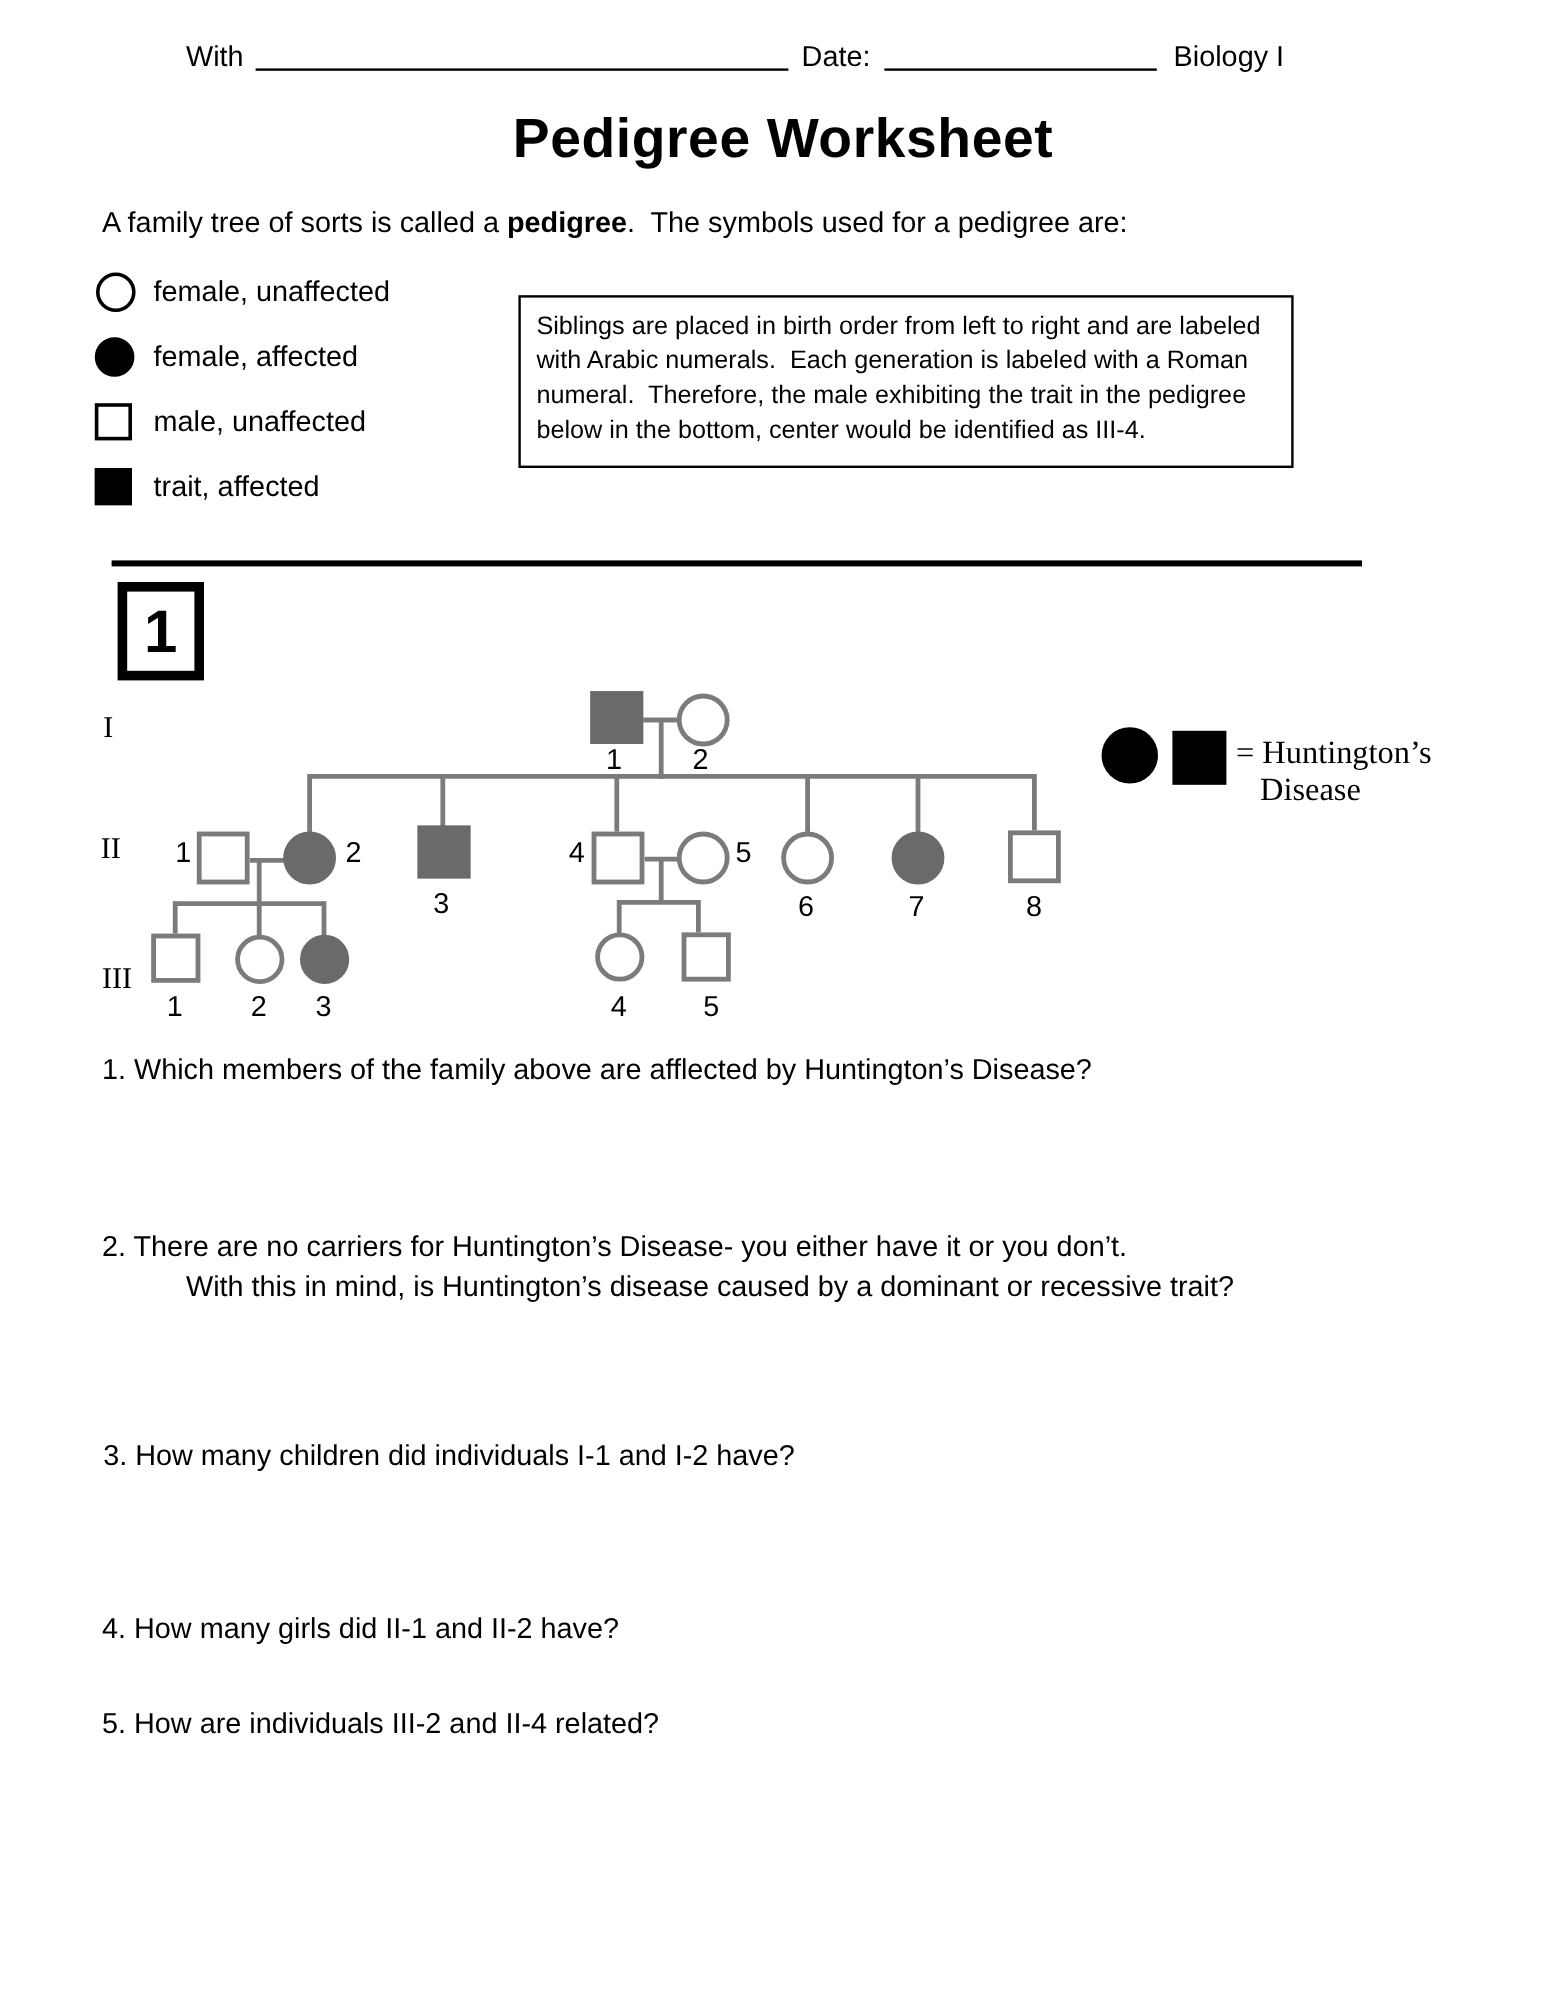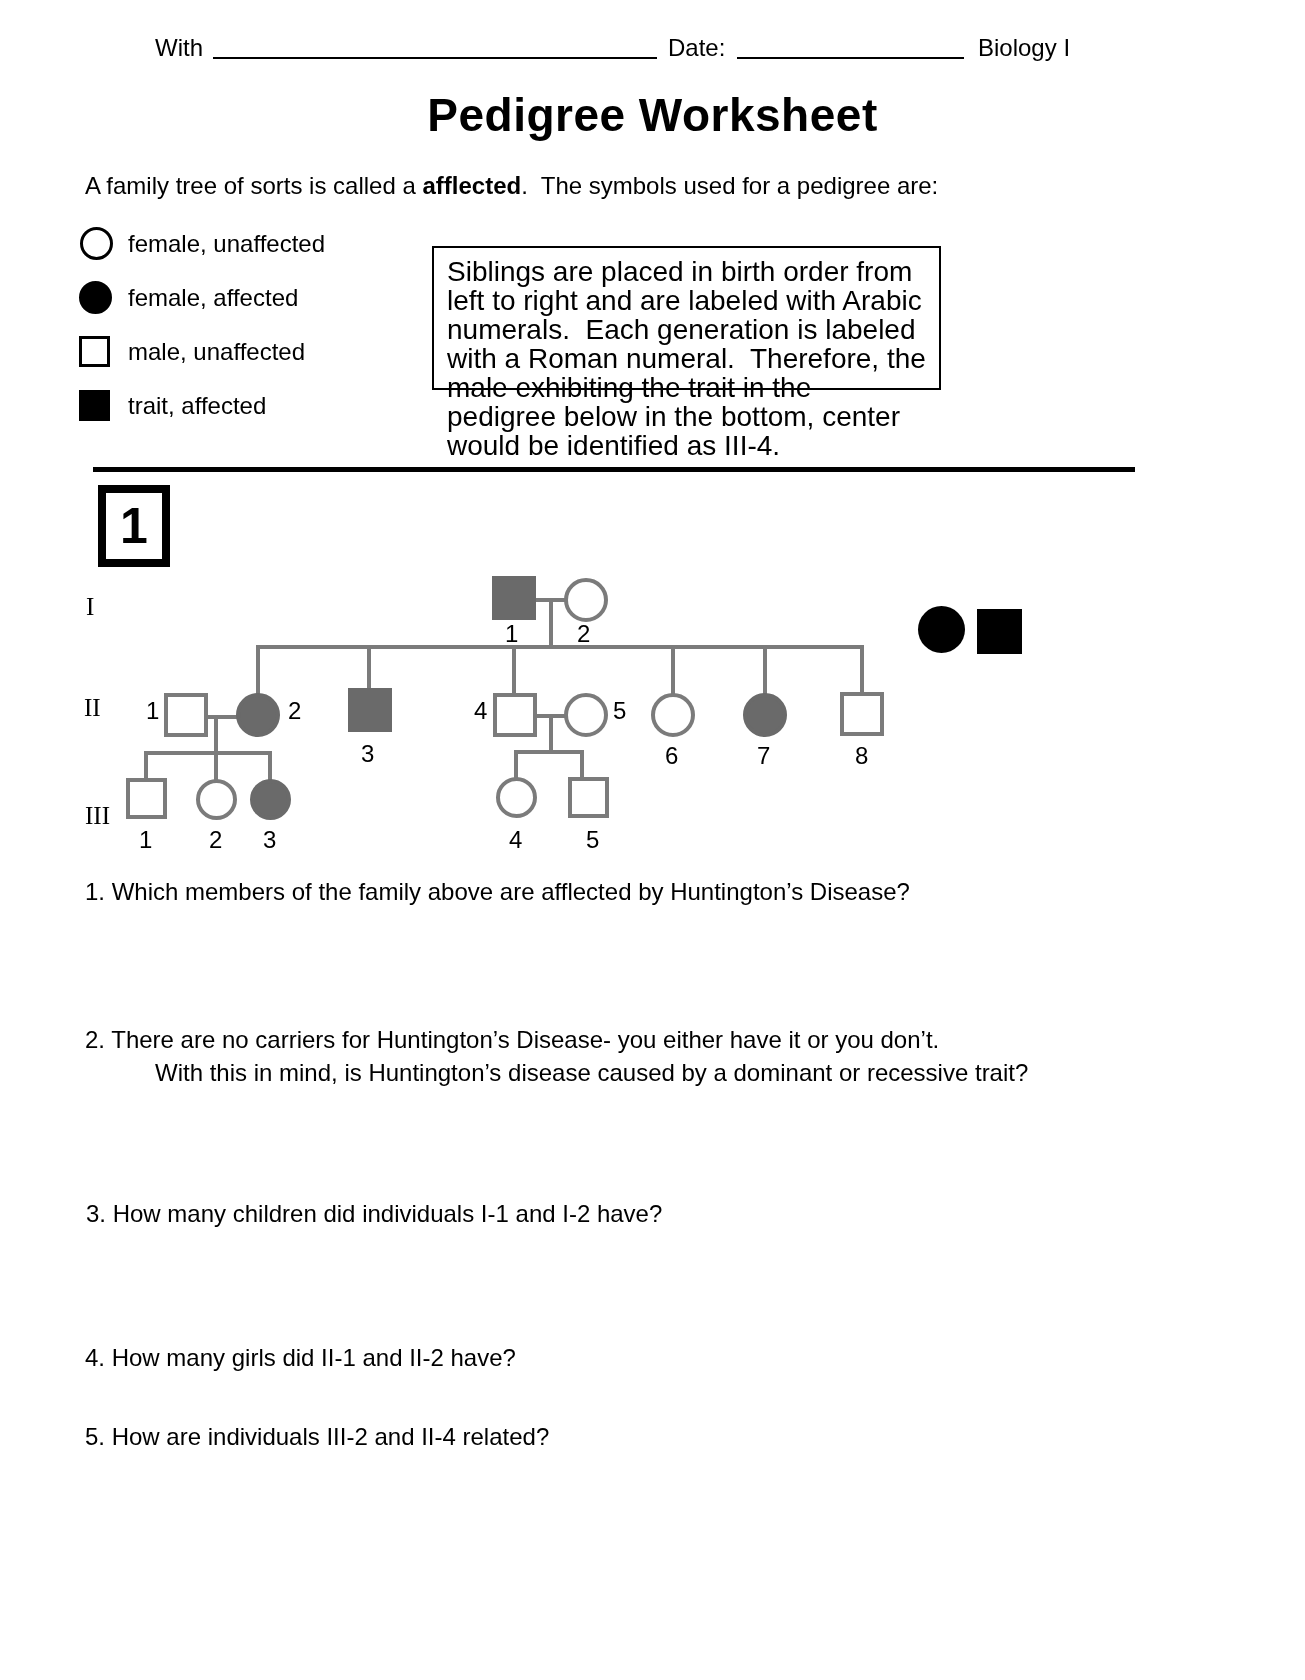"afflected" b { text: afflected -> pedigree }
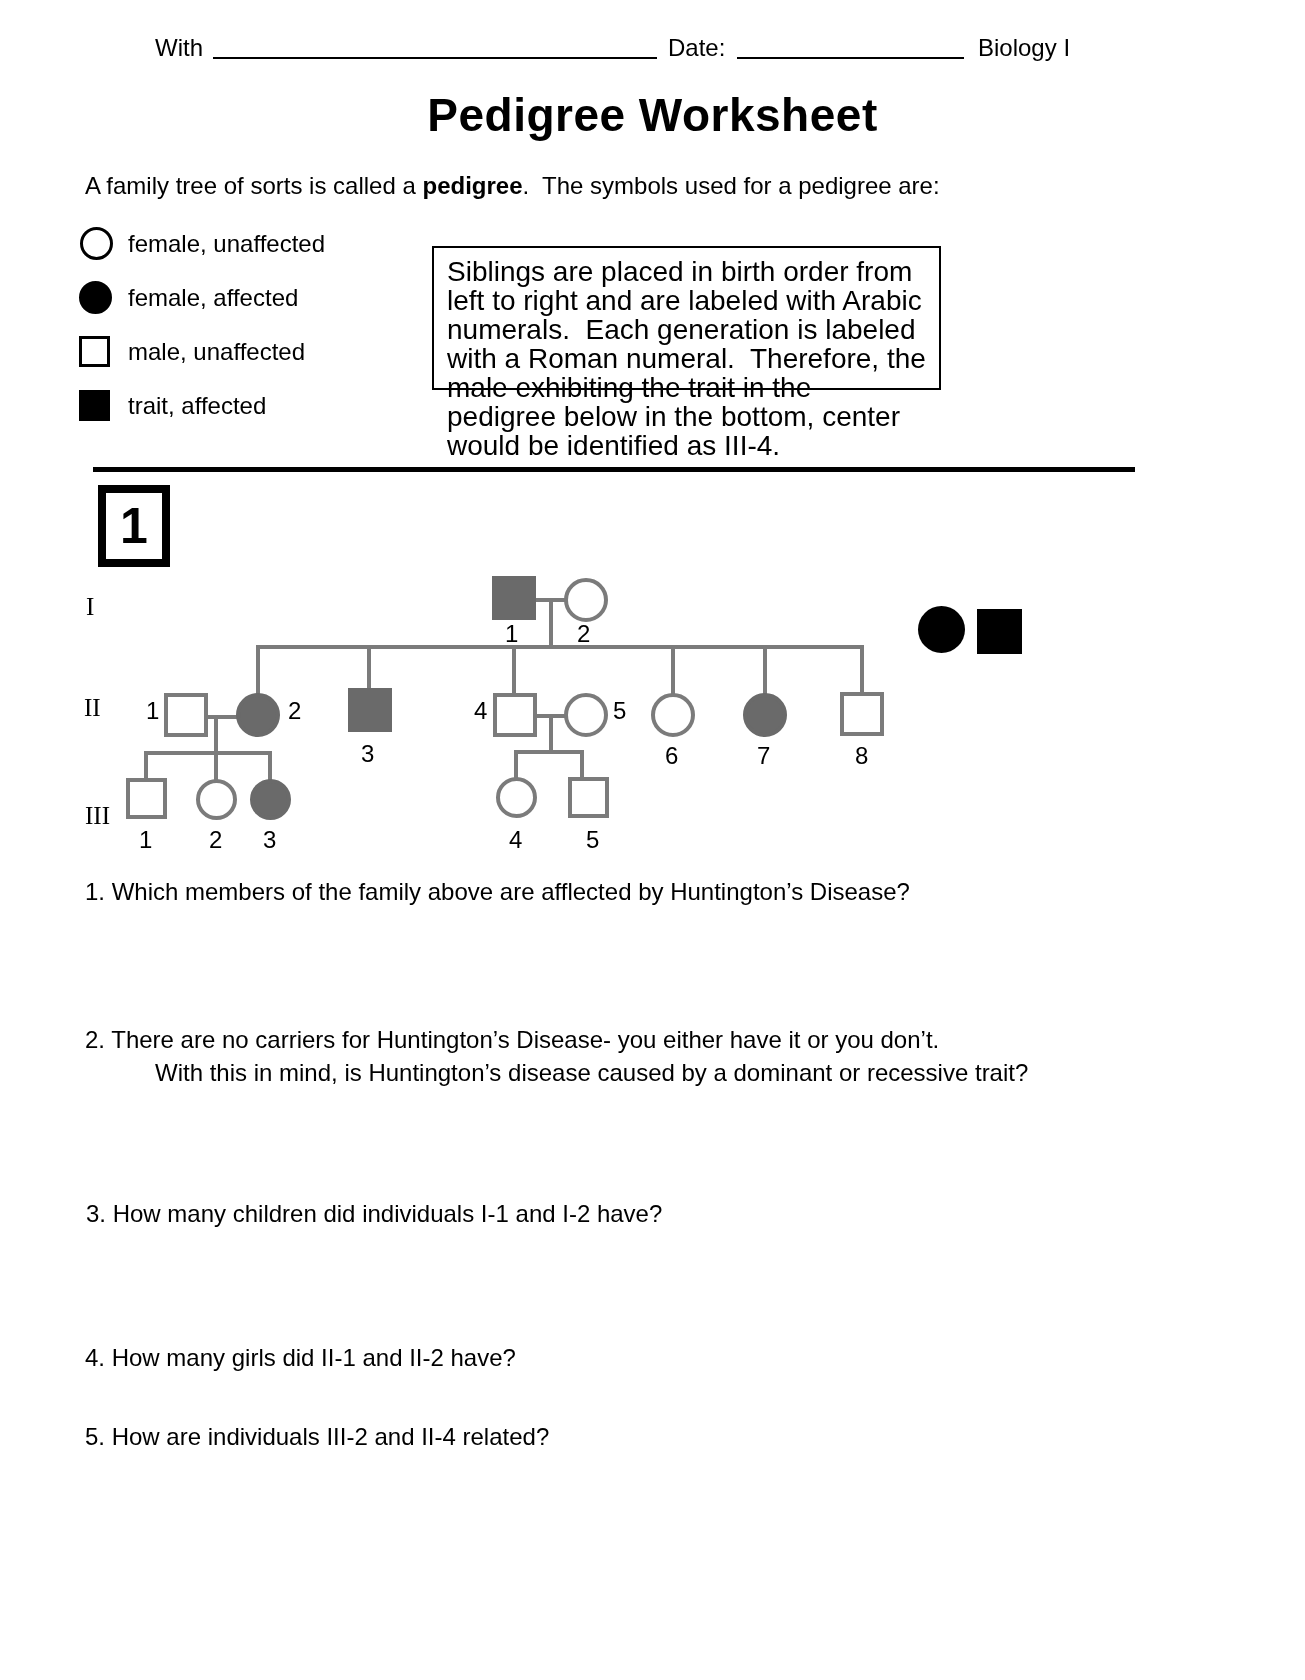"Siblings are placed in birth" .info-box { font-size: 28px -> 21px; width: 509px -> 646px }
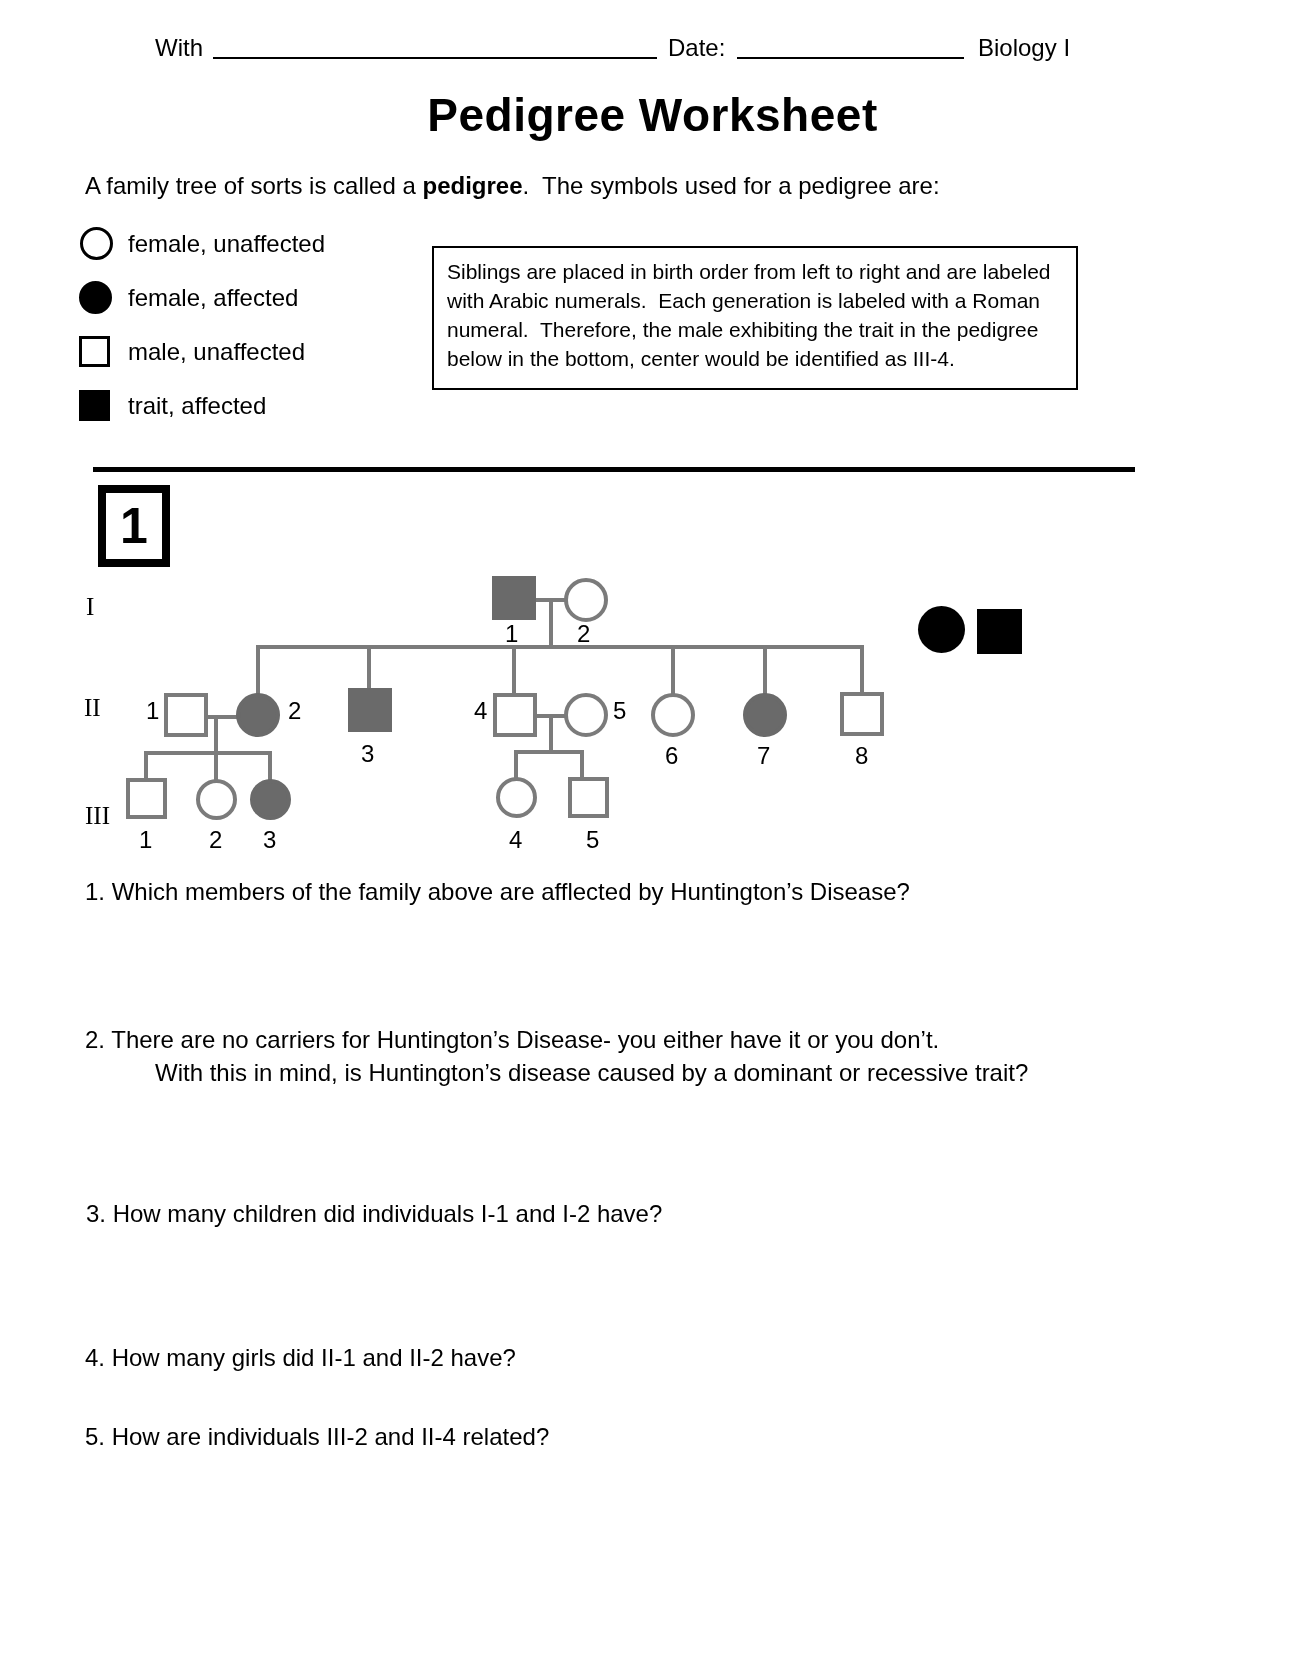"= Huntington’s" div.abs { html: none -> <div> <div>= Huntington’s</div> <div>Disease</div> </div> }
